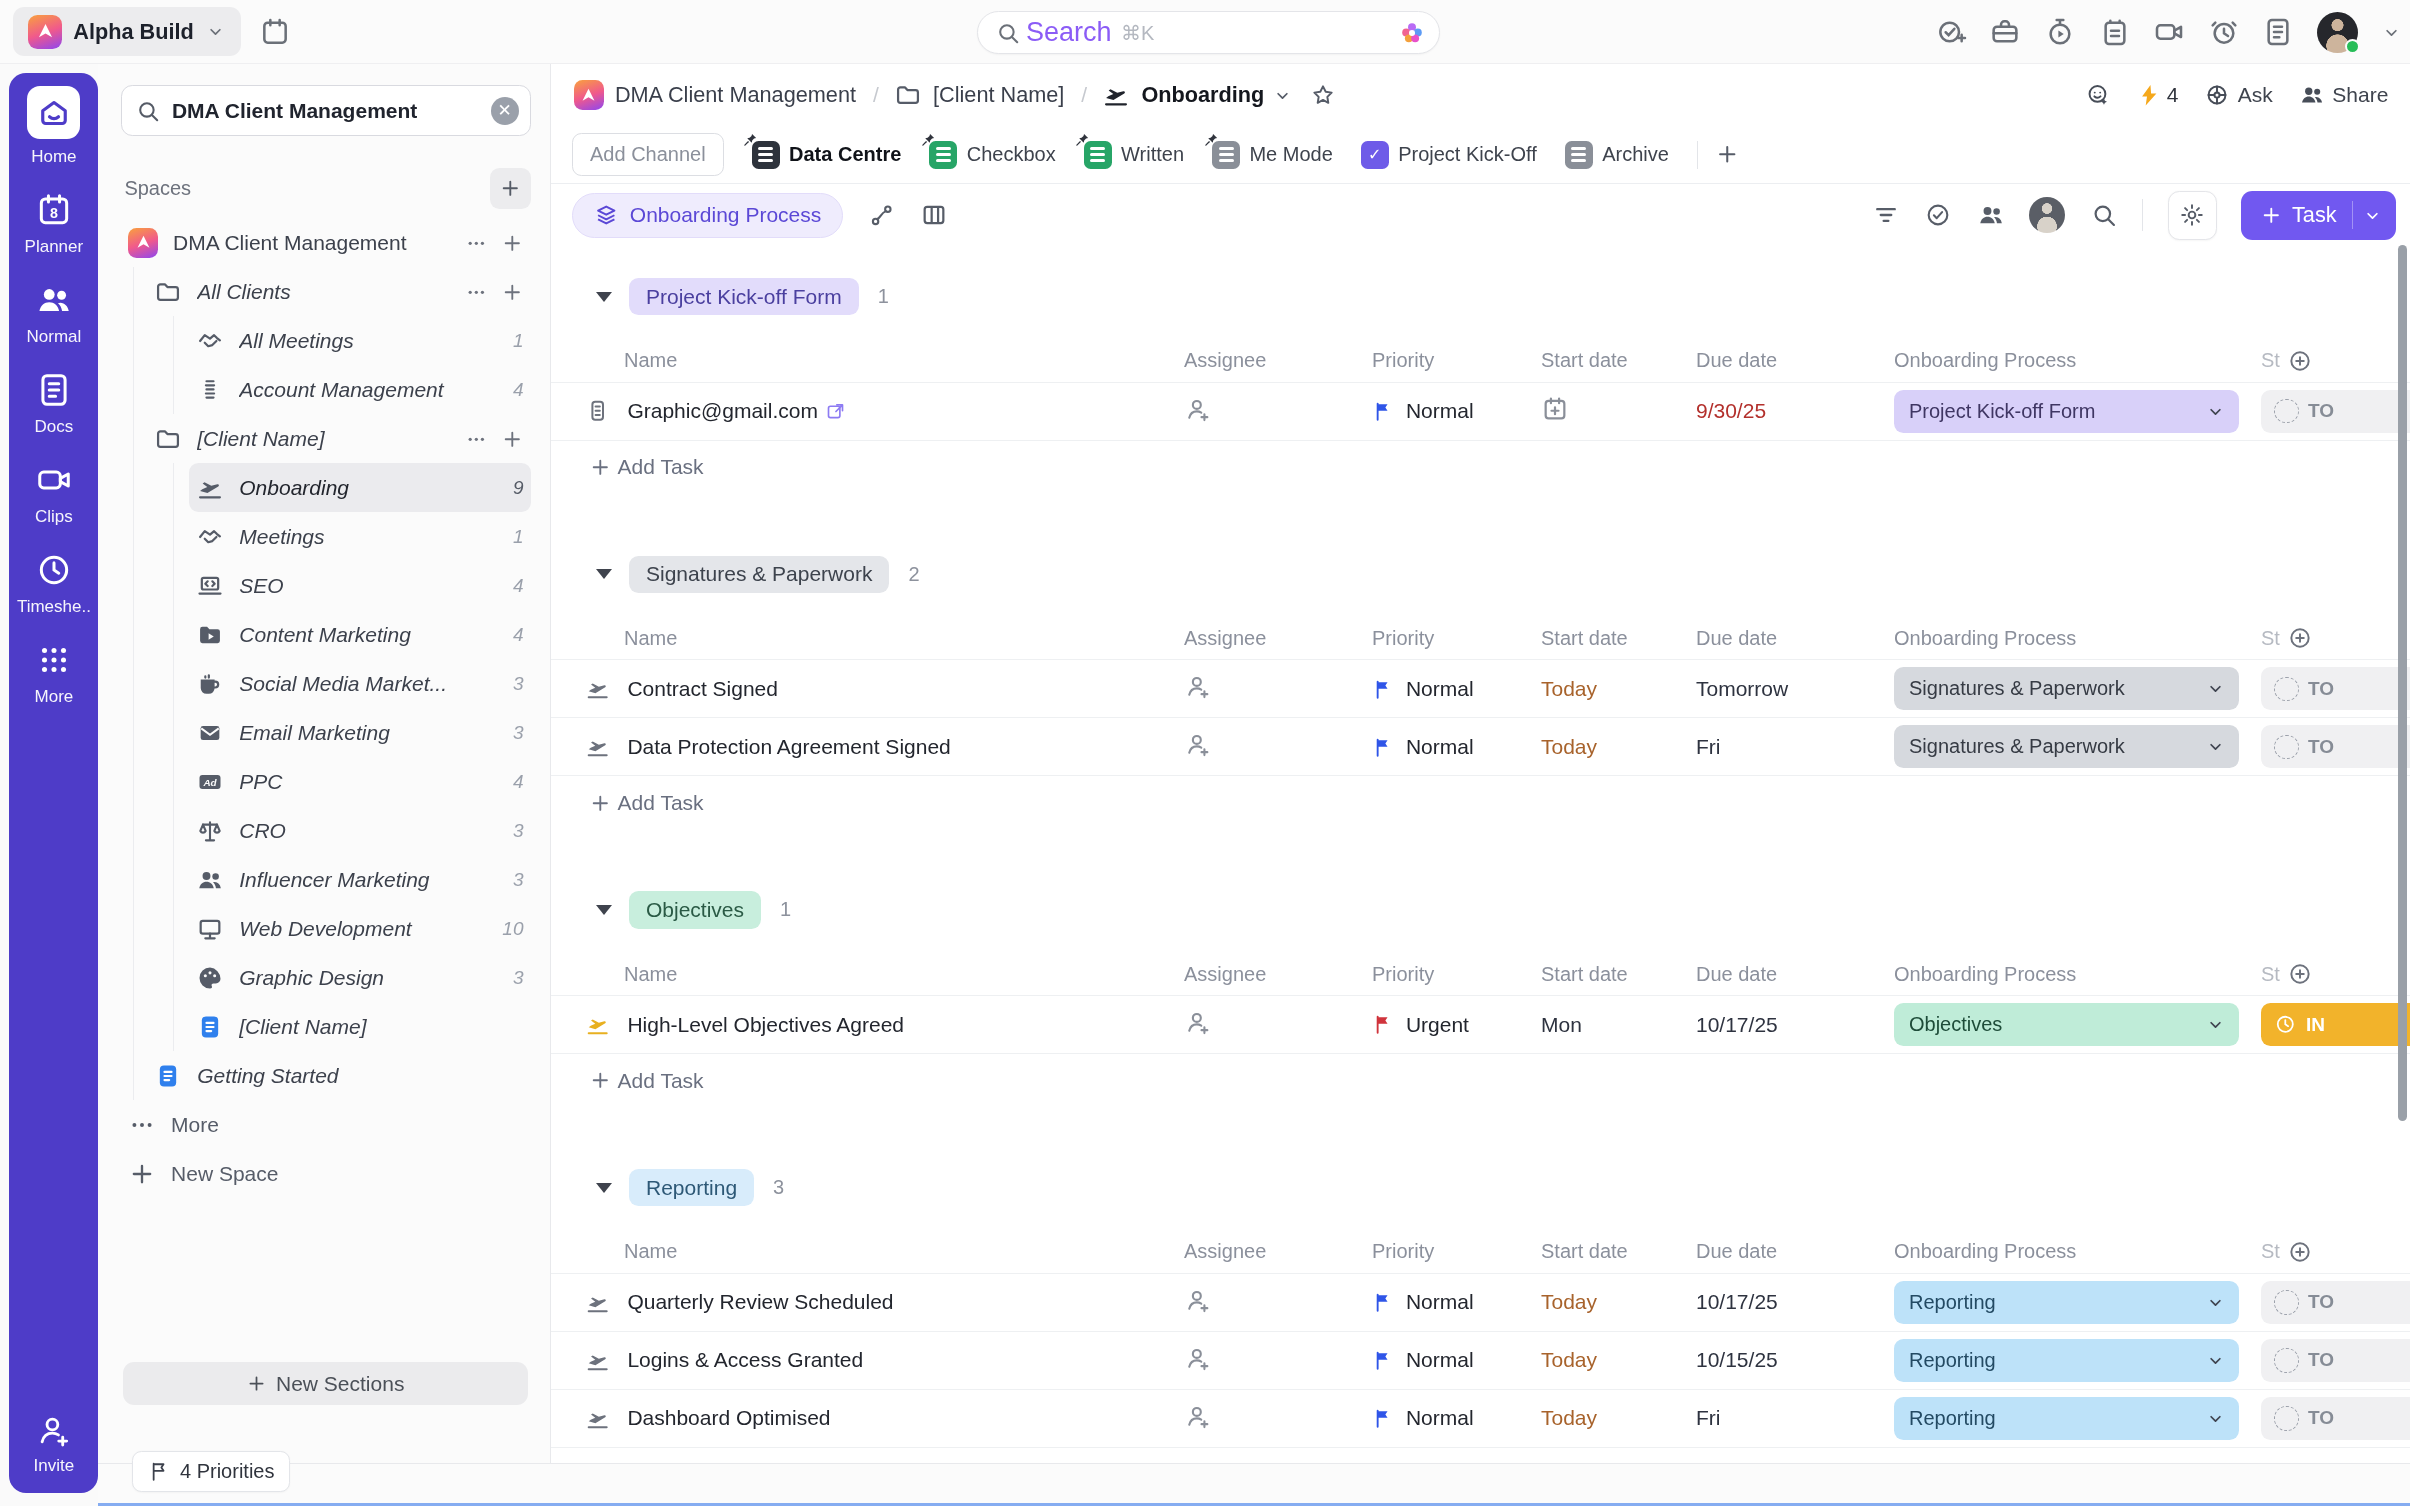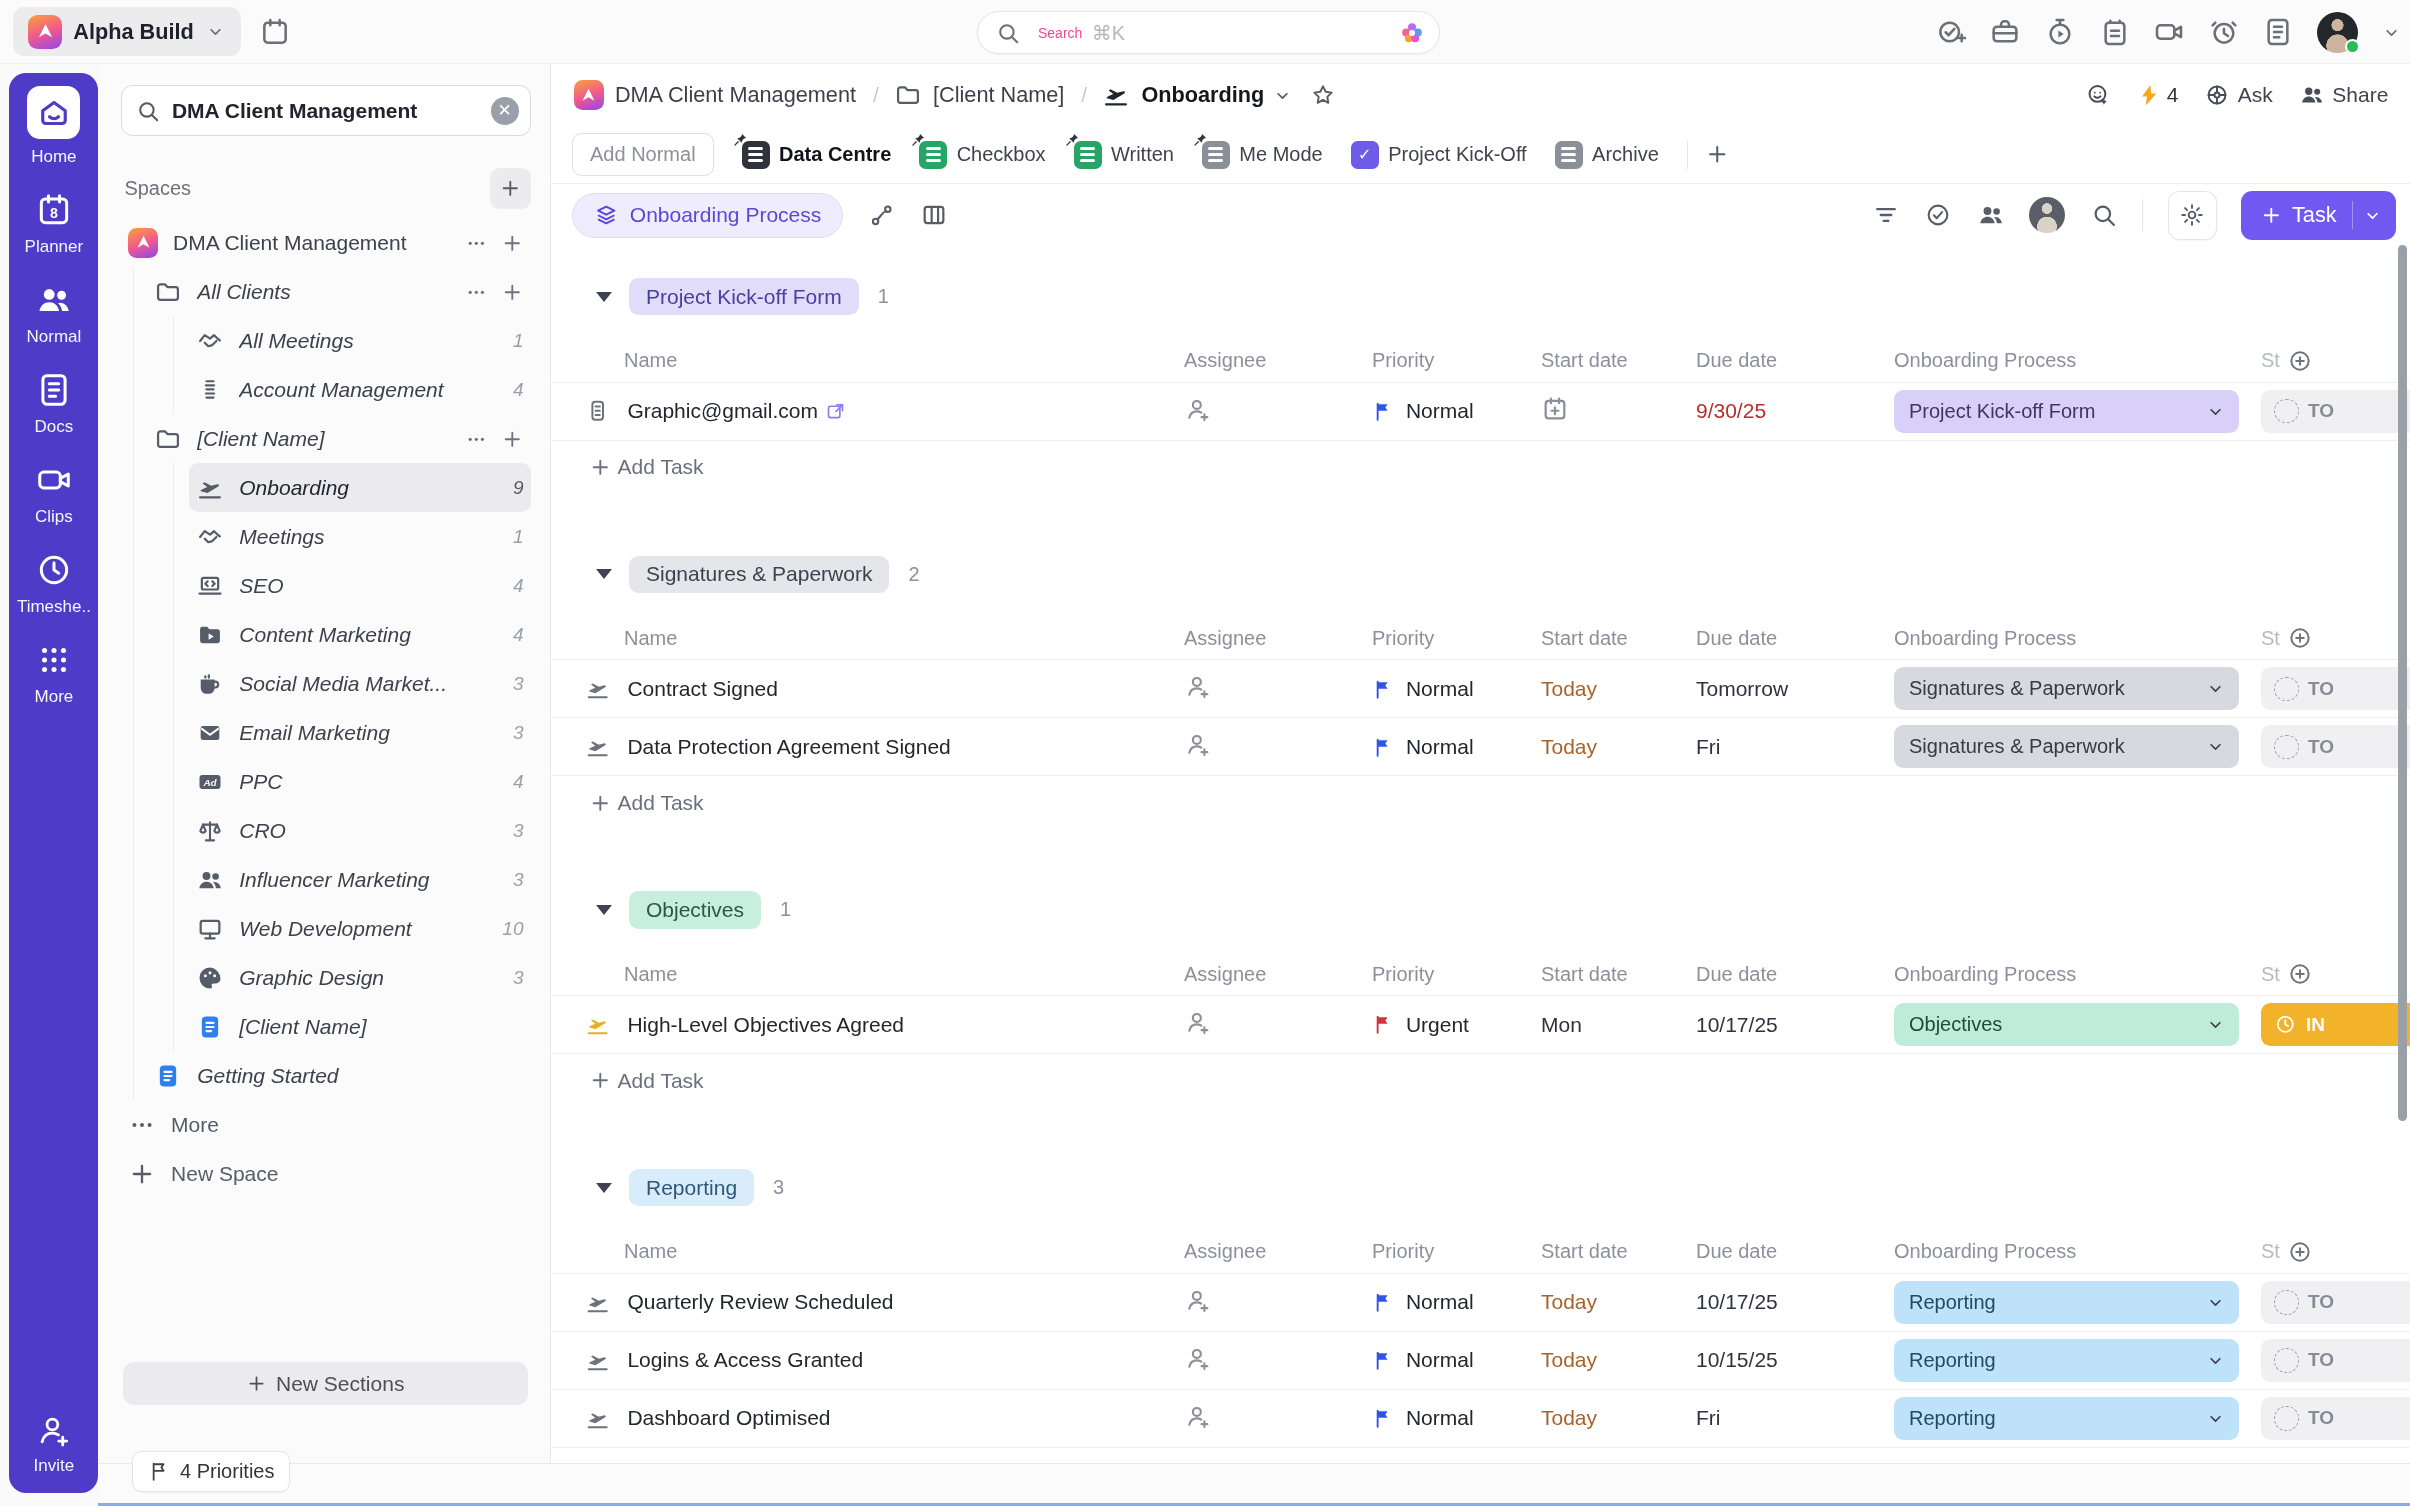"Search" .searchbar .txt { color: #ec4899 -> #8b5cf6; font-size: 14px -> 27px; margin-left: 17px -> 5px }
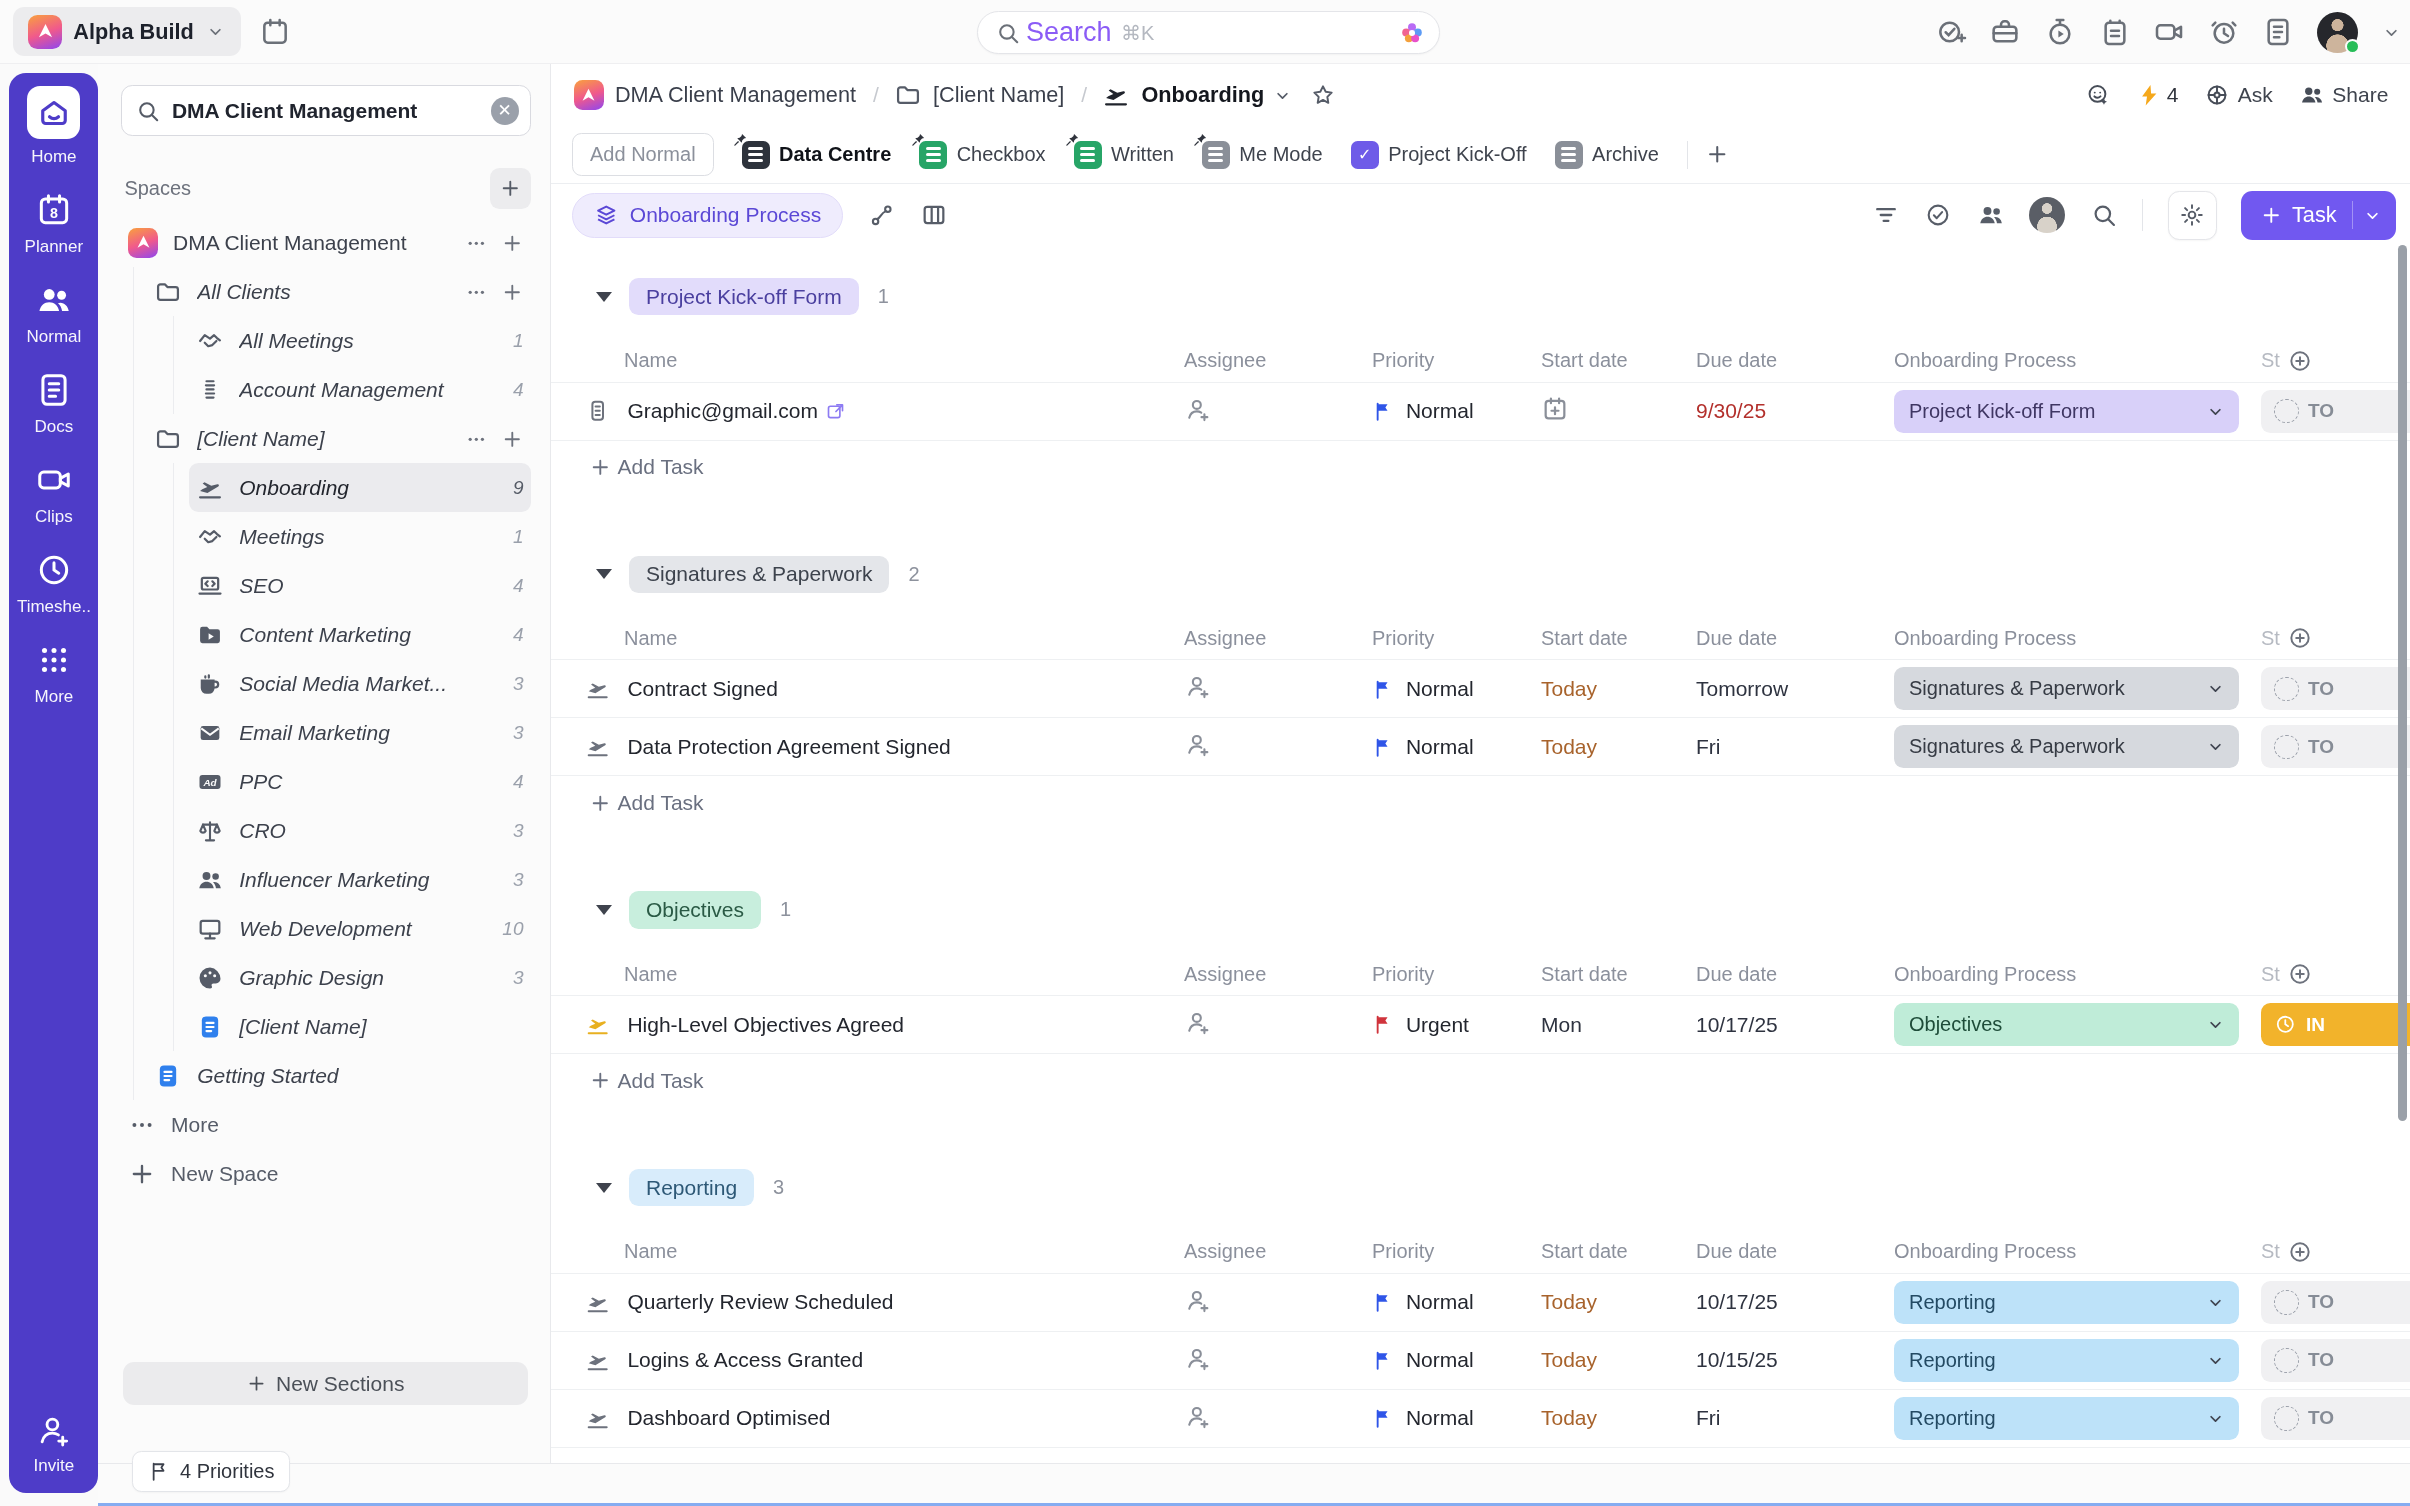"Add Normal" span { text: Normal -> Channel }
